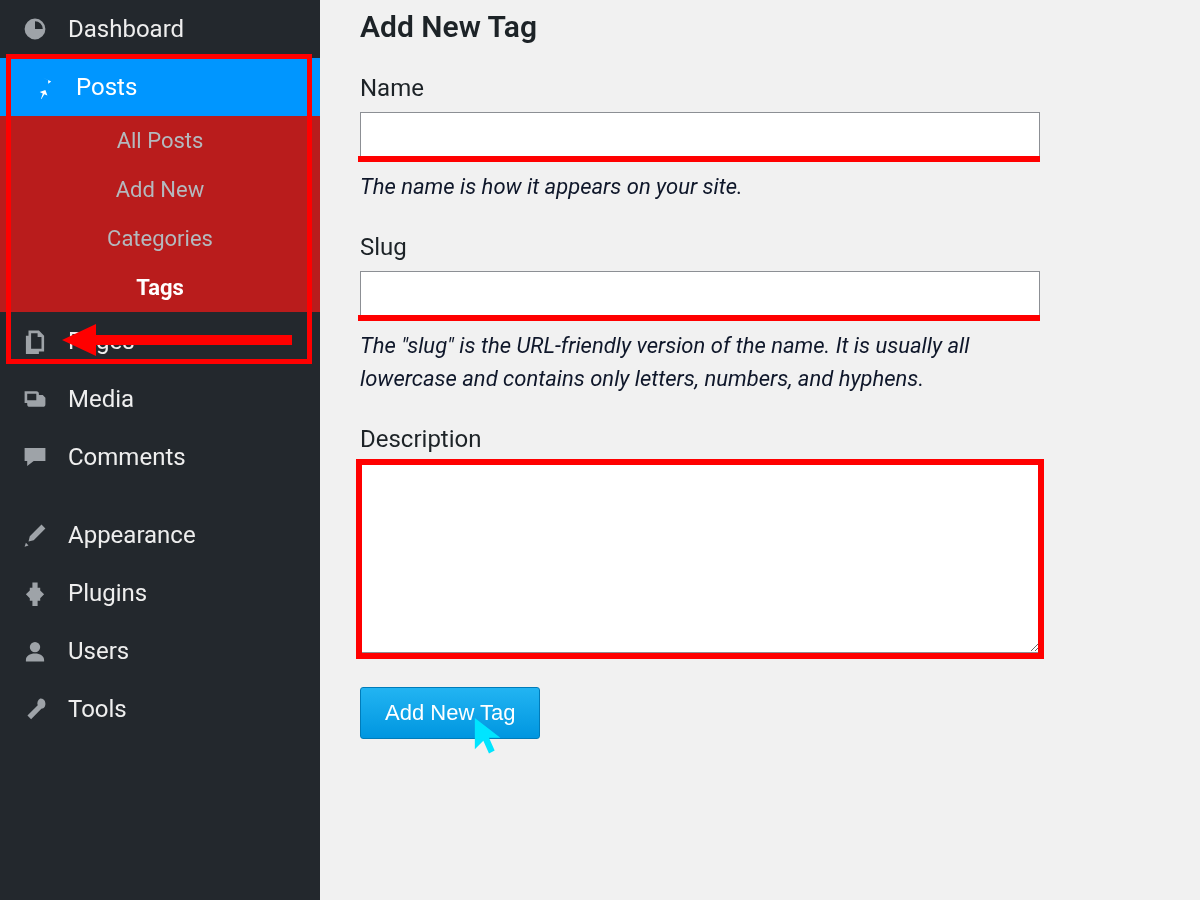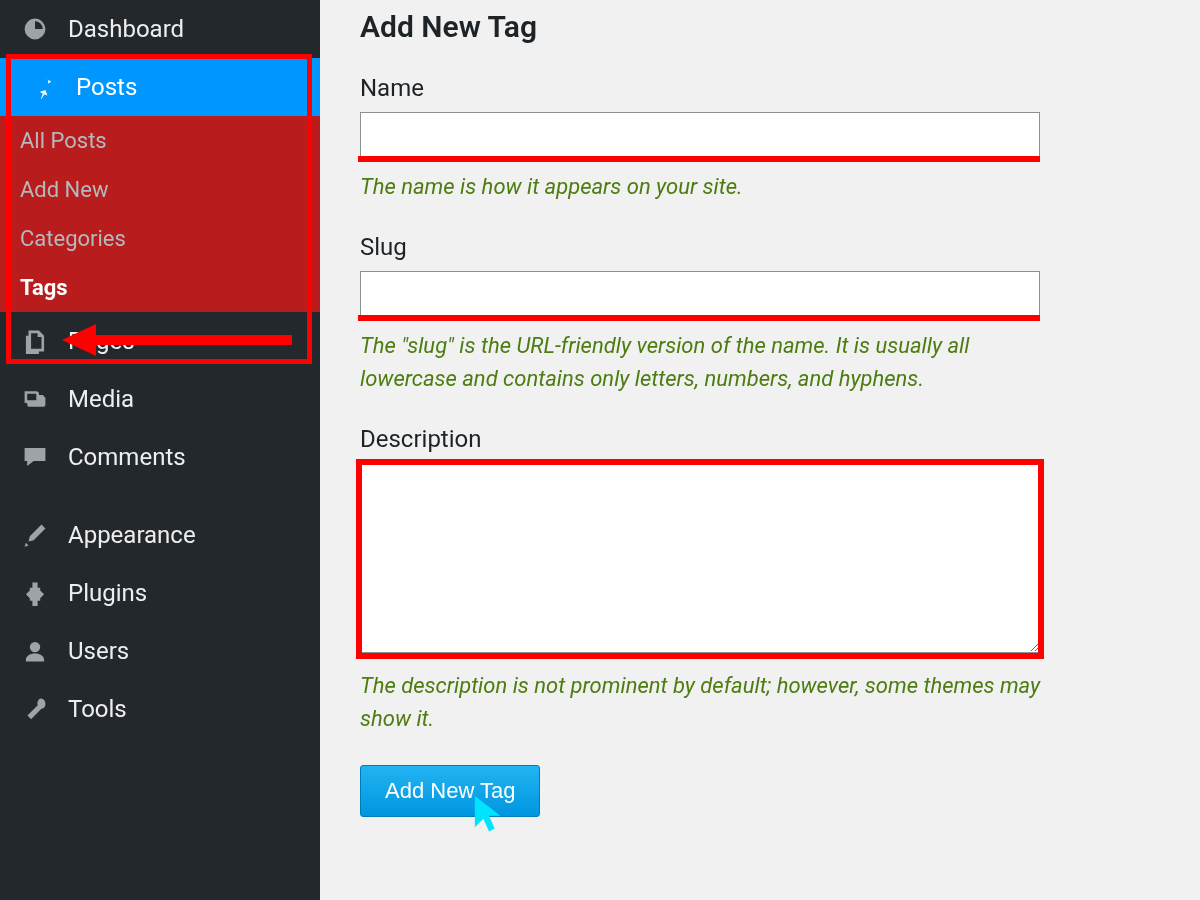"Posts" div { text-align: none -> center }
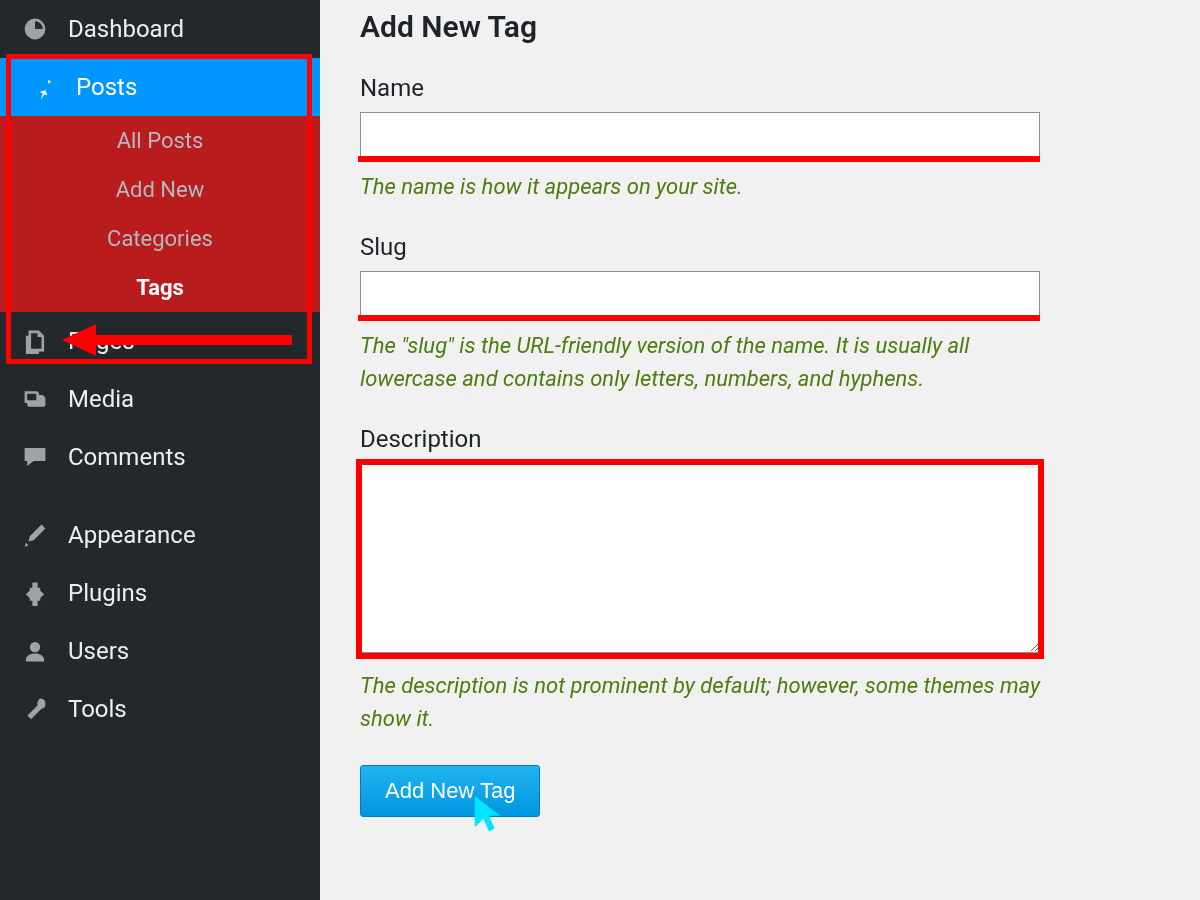"The name is how it" .help-text { color: #4d7c0f -> #0f172a }
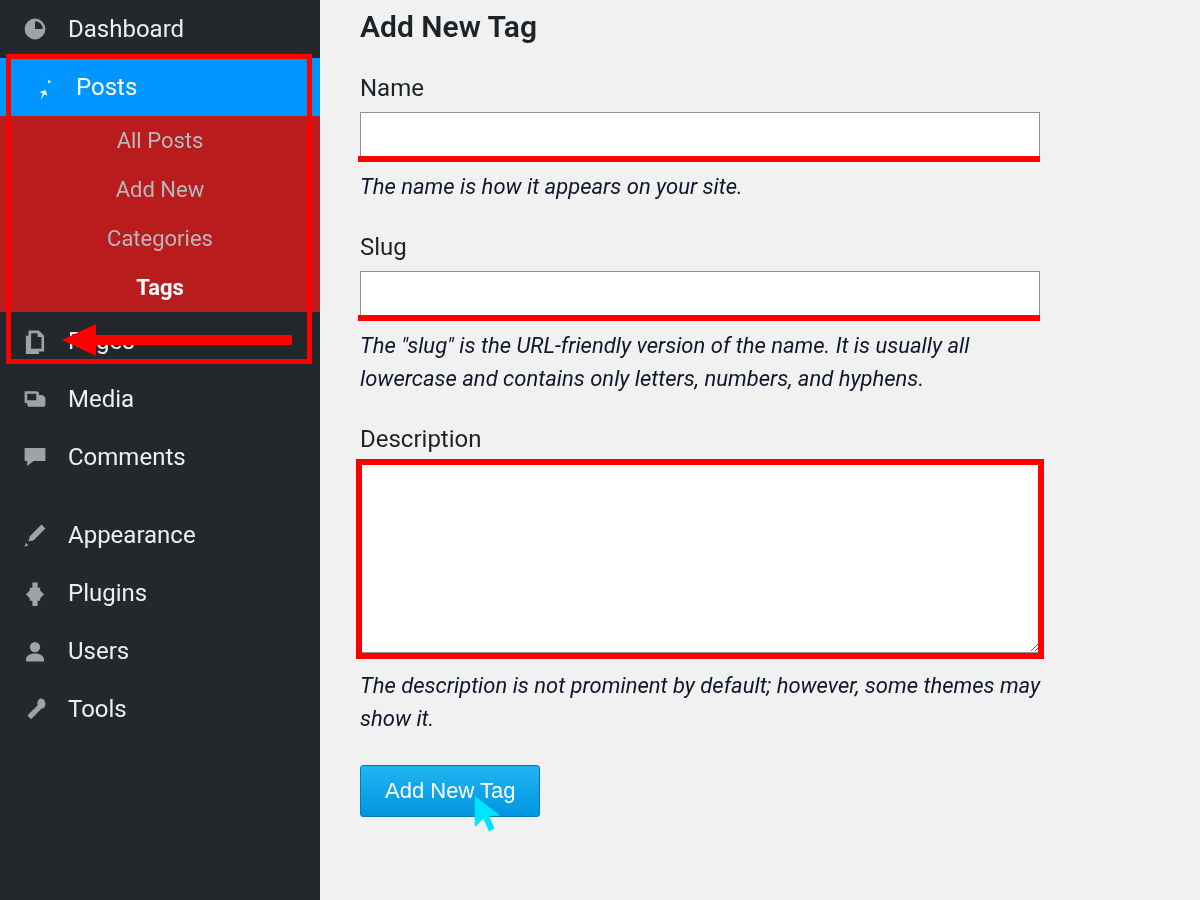"The description is not prominent" p.help-text { html: <p>The description is not prominent by default; however, some themes may show it.</p> -> none }
